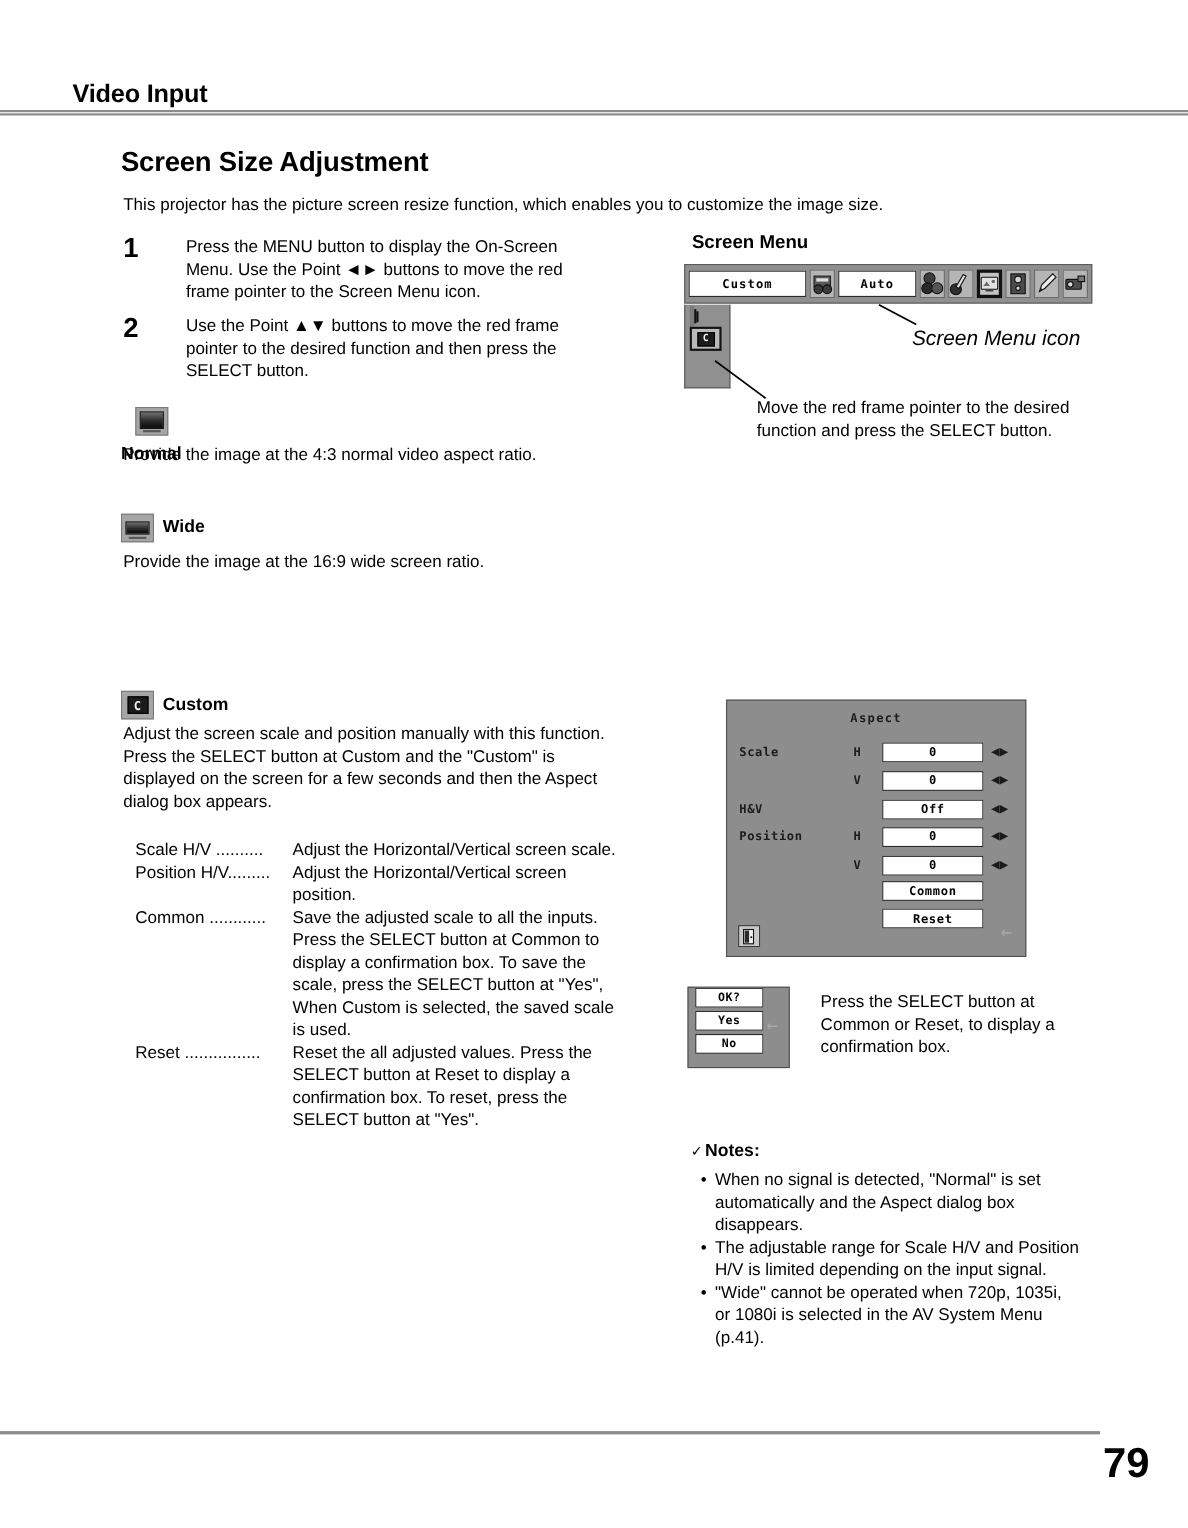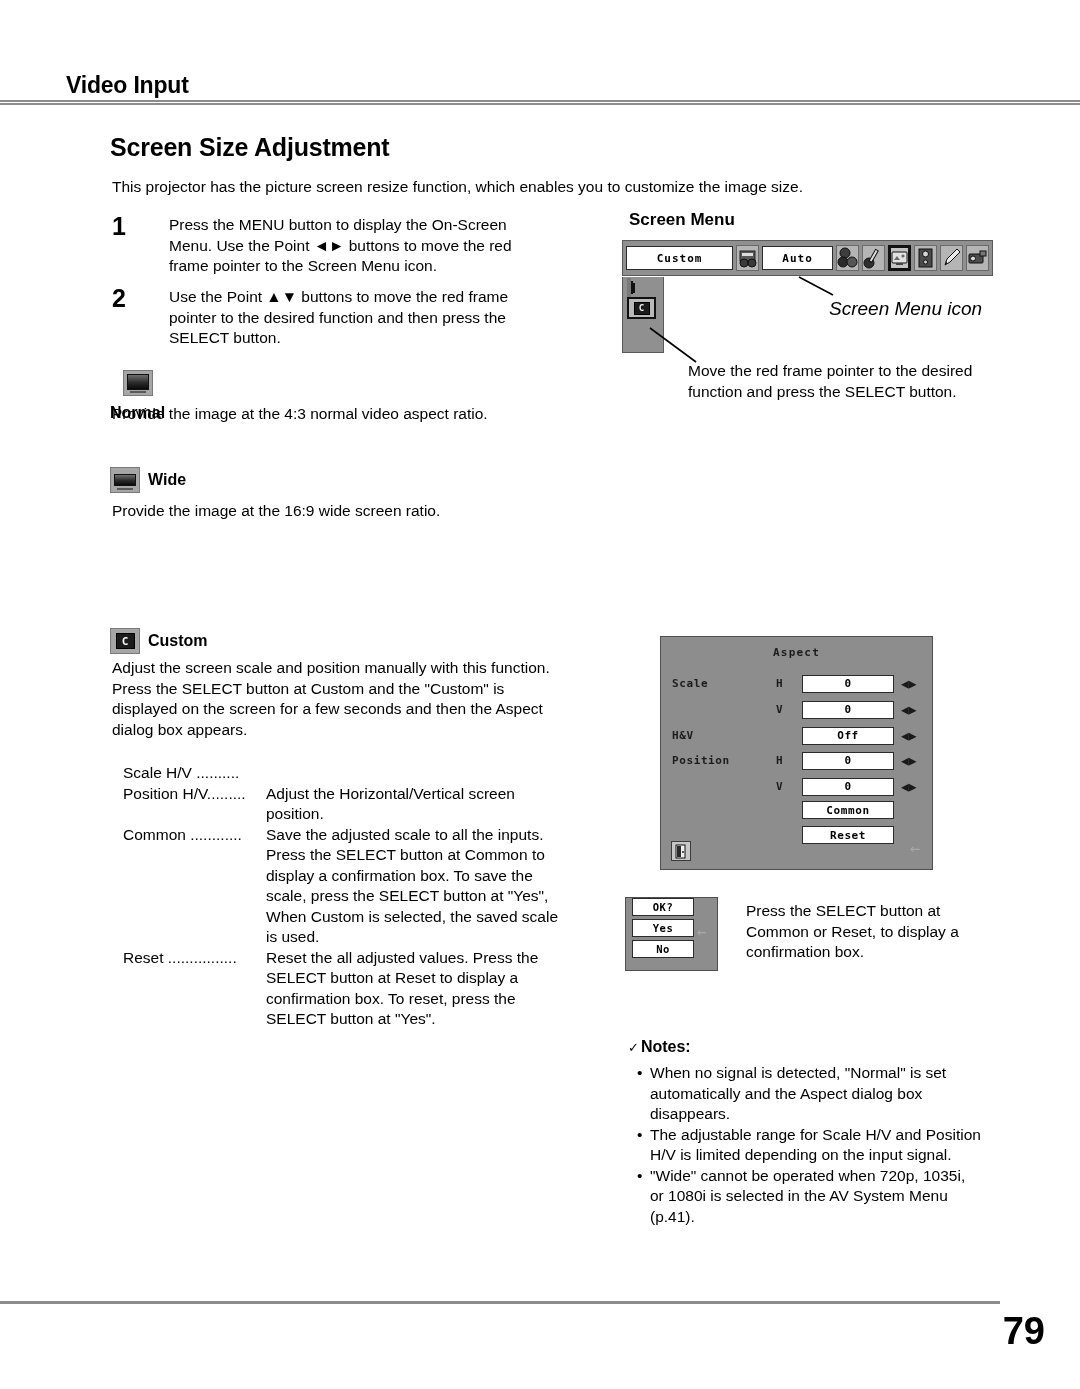"Adjust the Horizontal/Vertical screen scale." div.def-desc { html: none -> <div>Adjust the Horizontal/Vertical screen scale.</div> }
